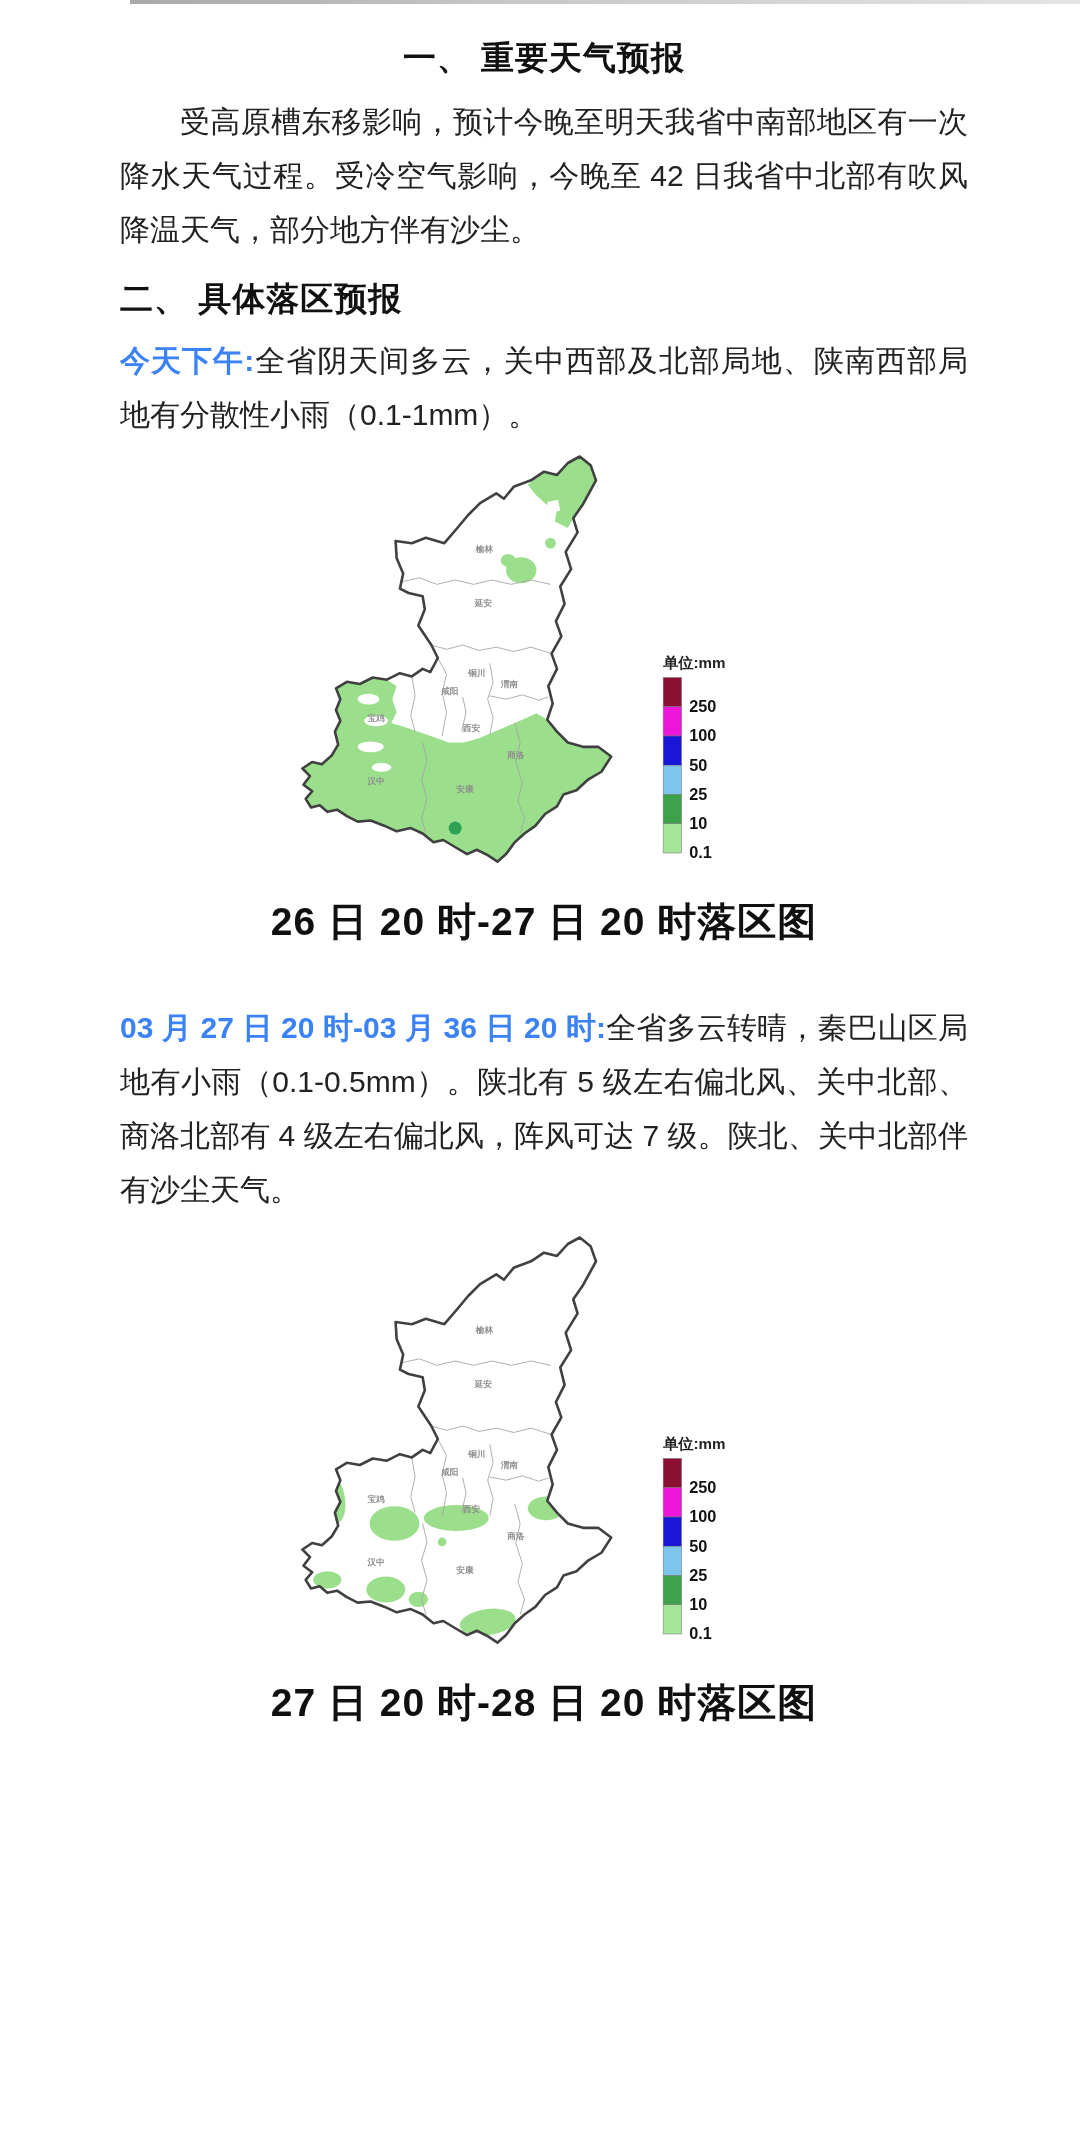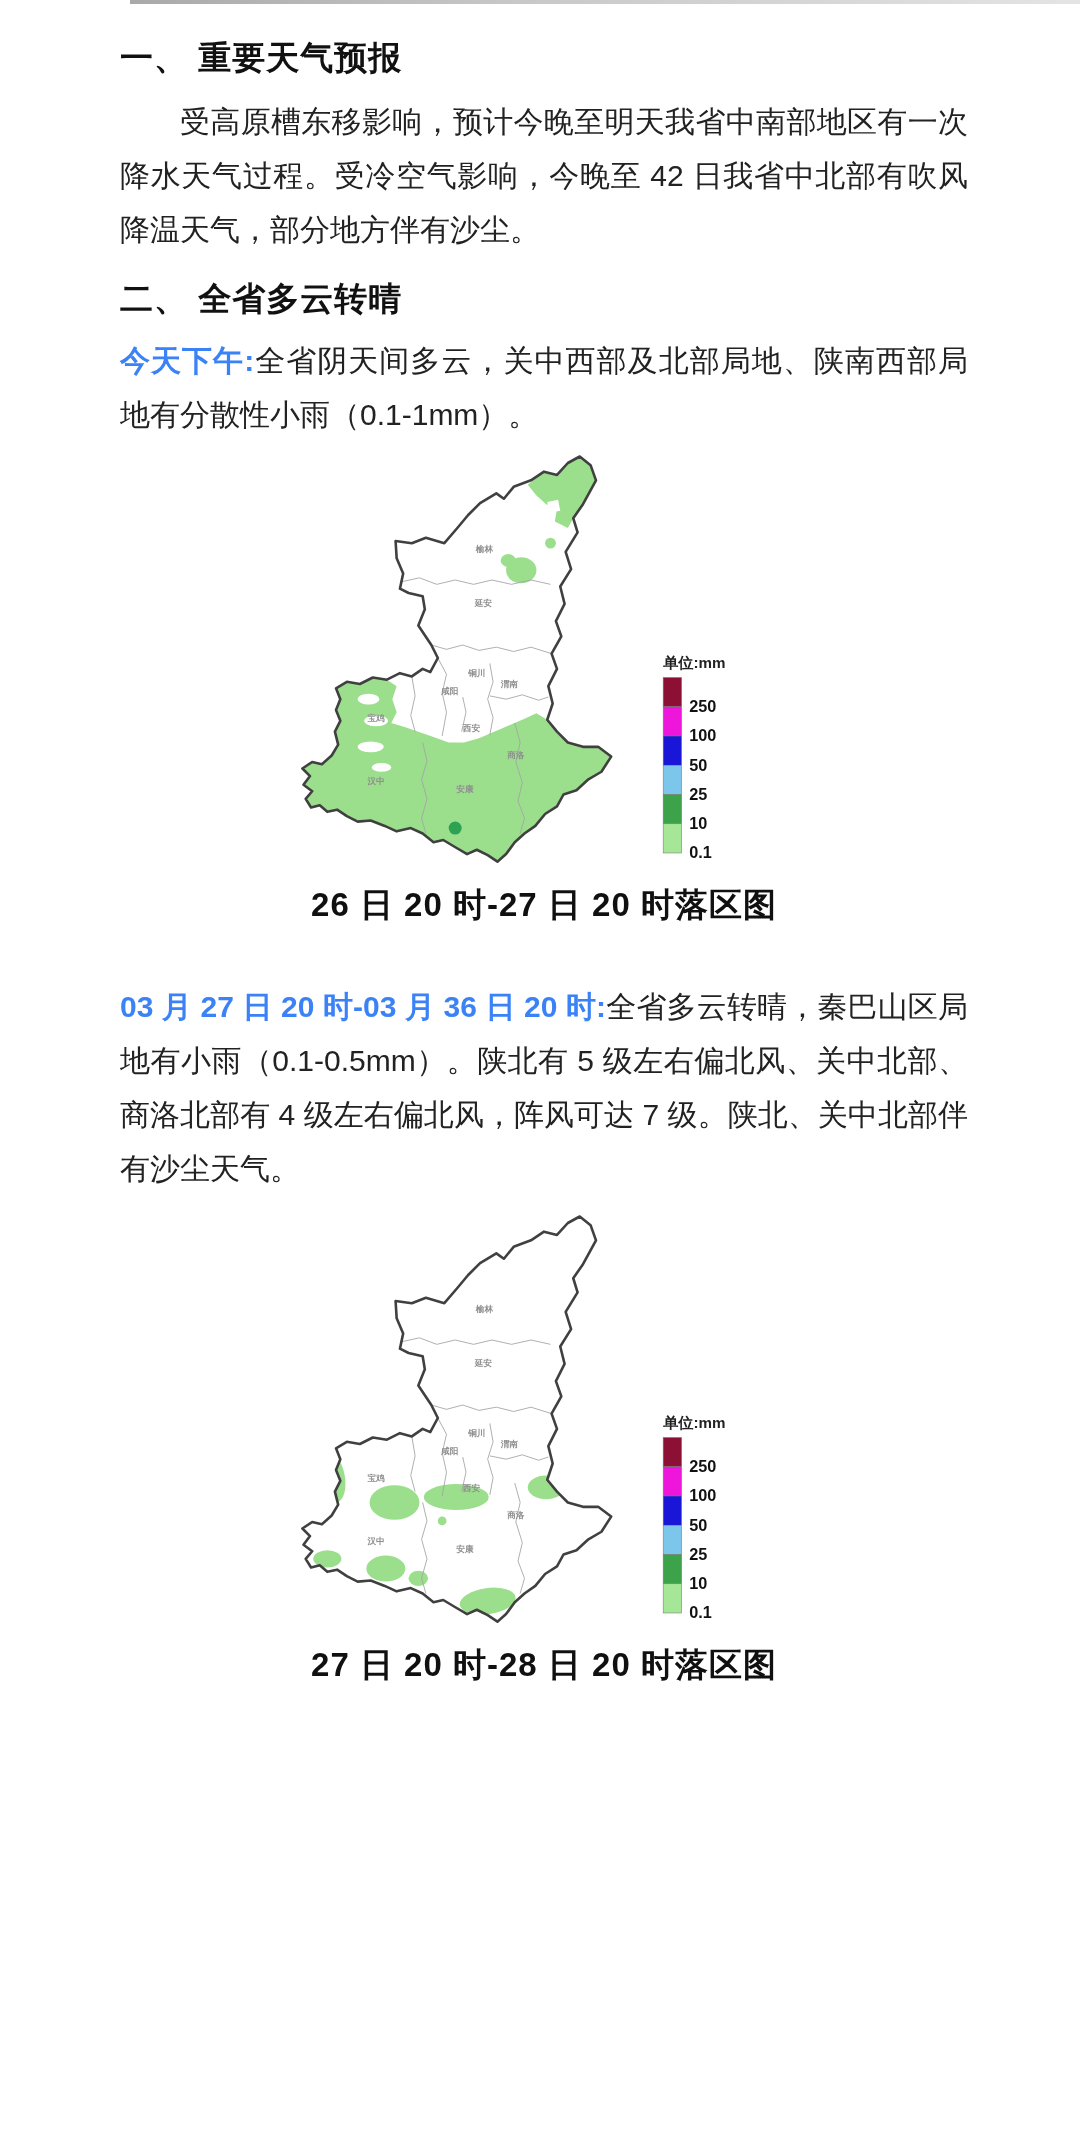"一、 重要天气预报" h1 { text-align: none -> center }
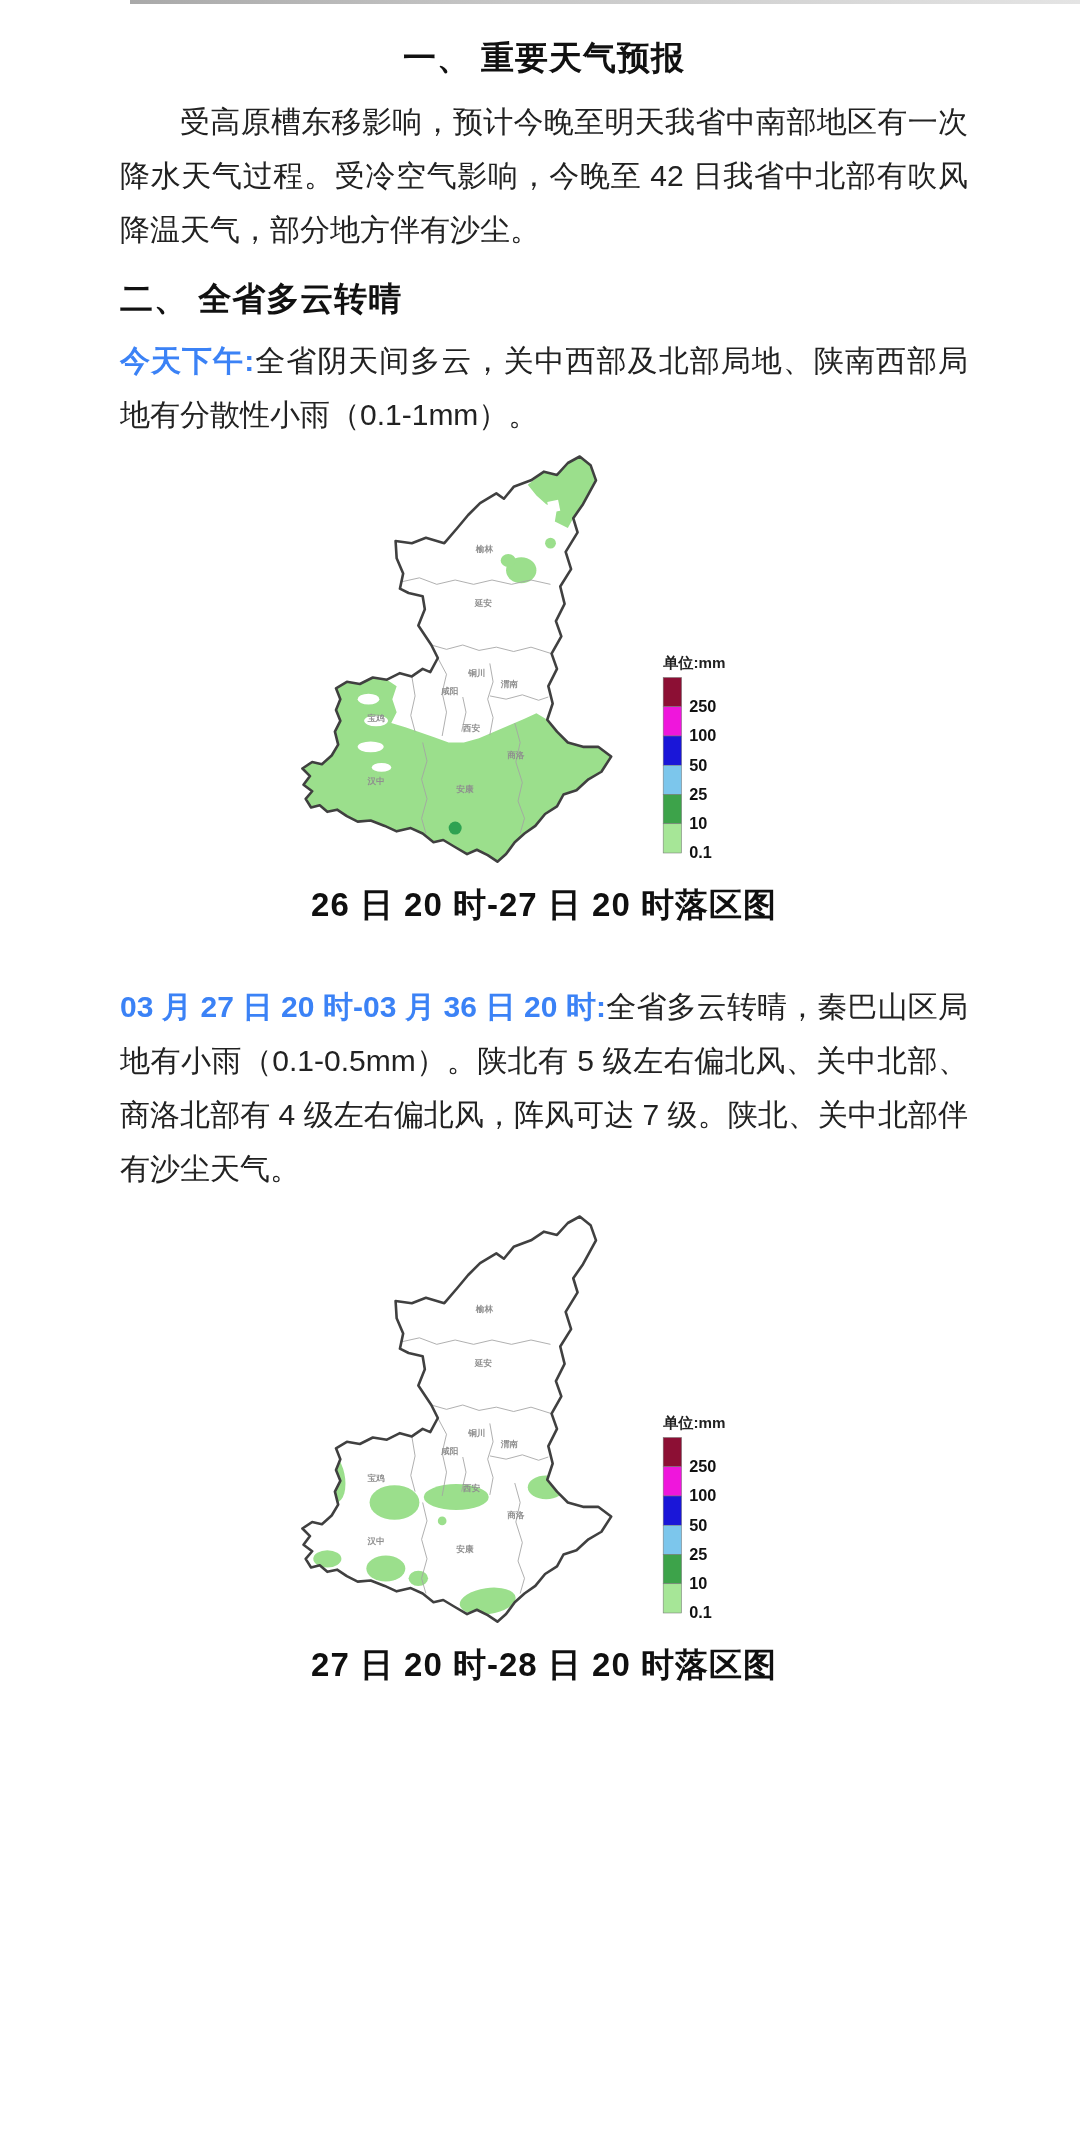"二、 全省多云转晴" h2 { text: 全省多云转晴 -> 具体落区预报 }
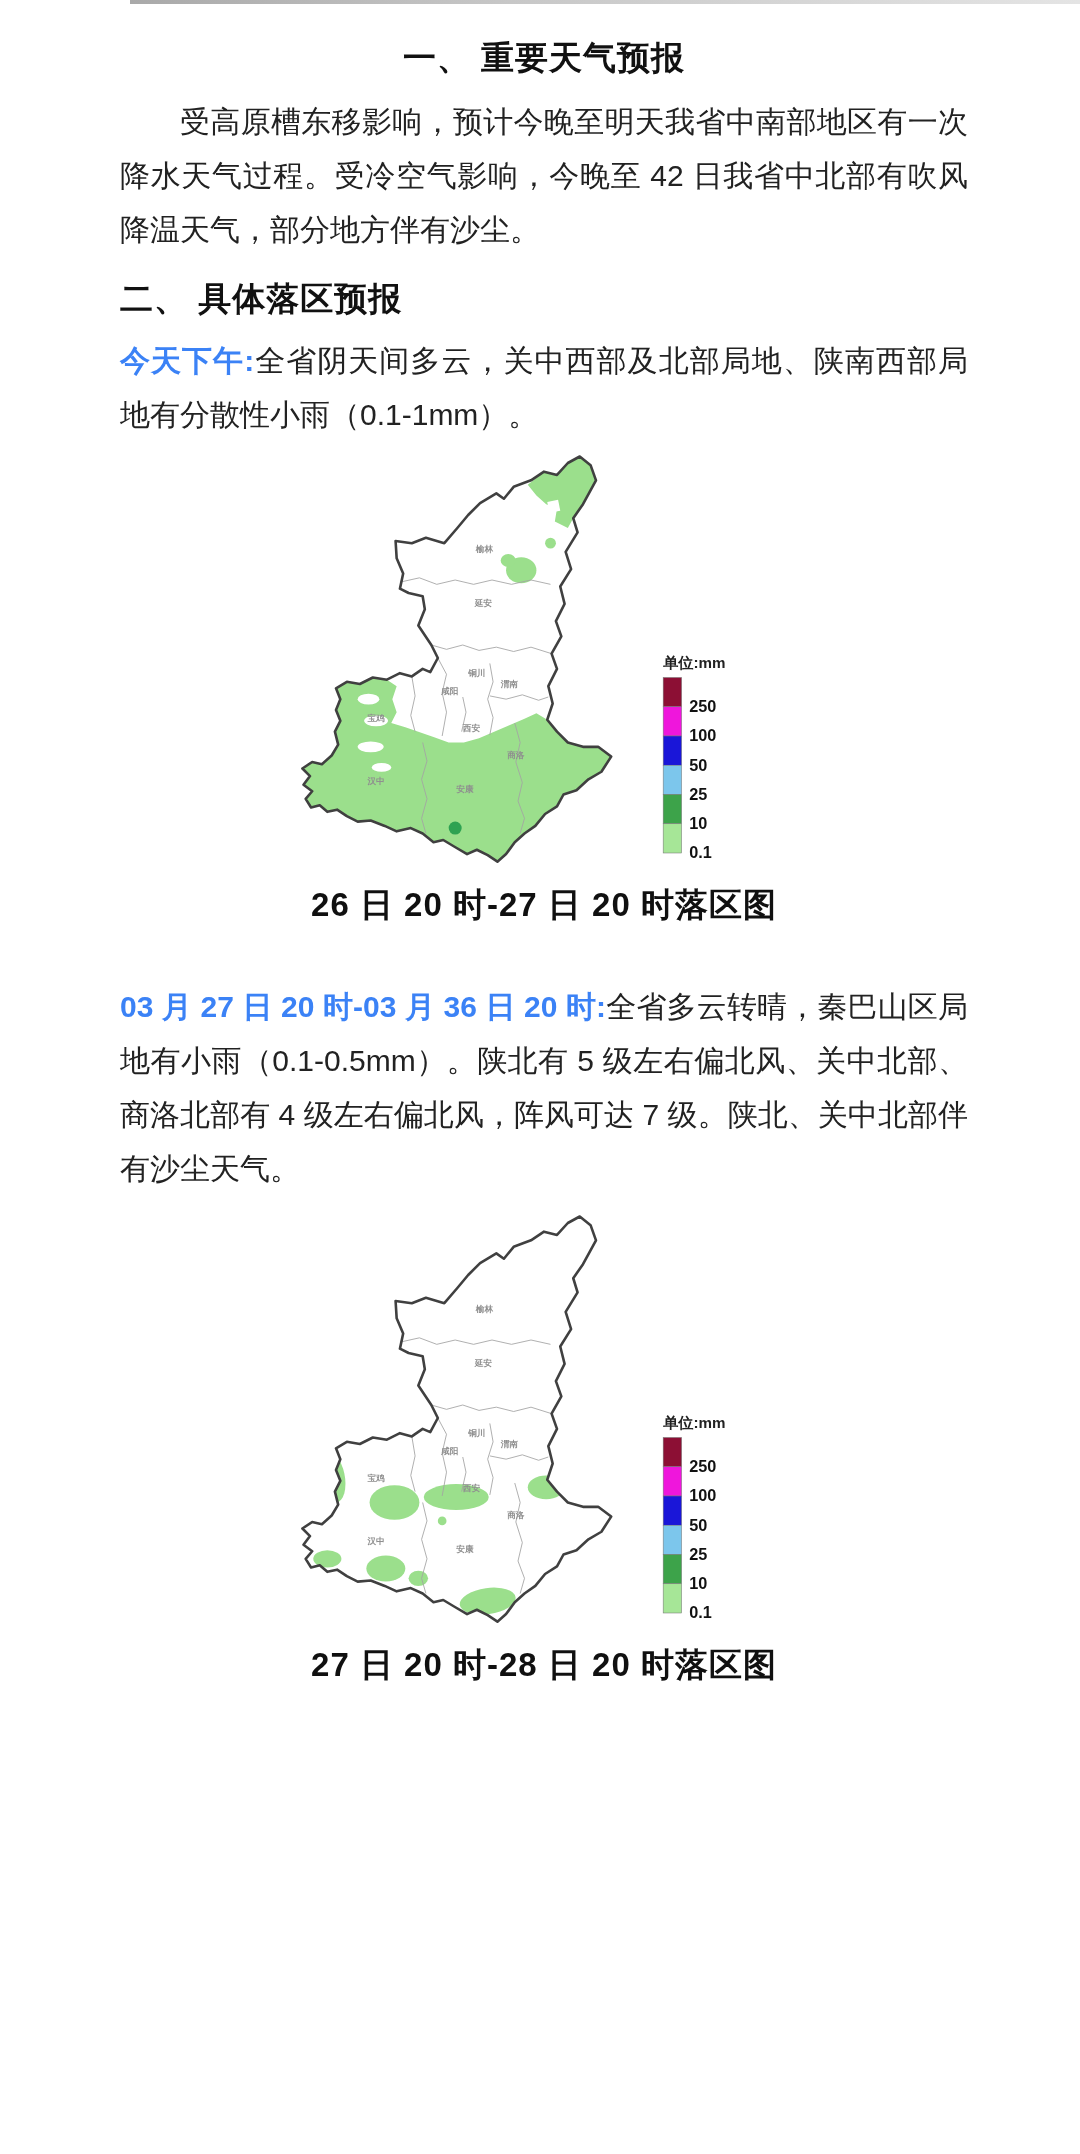"26 日 20 时-27 日" .map-caption { font-size: 33px -> 39px; margin: 6px 0 14px 0 -> 18px 0 14px 0 }
